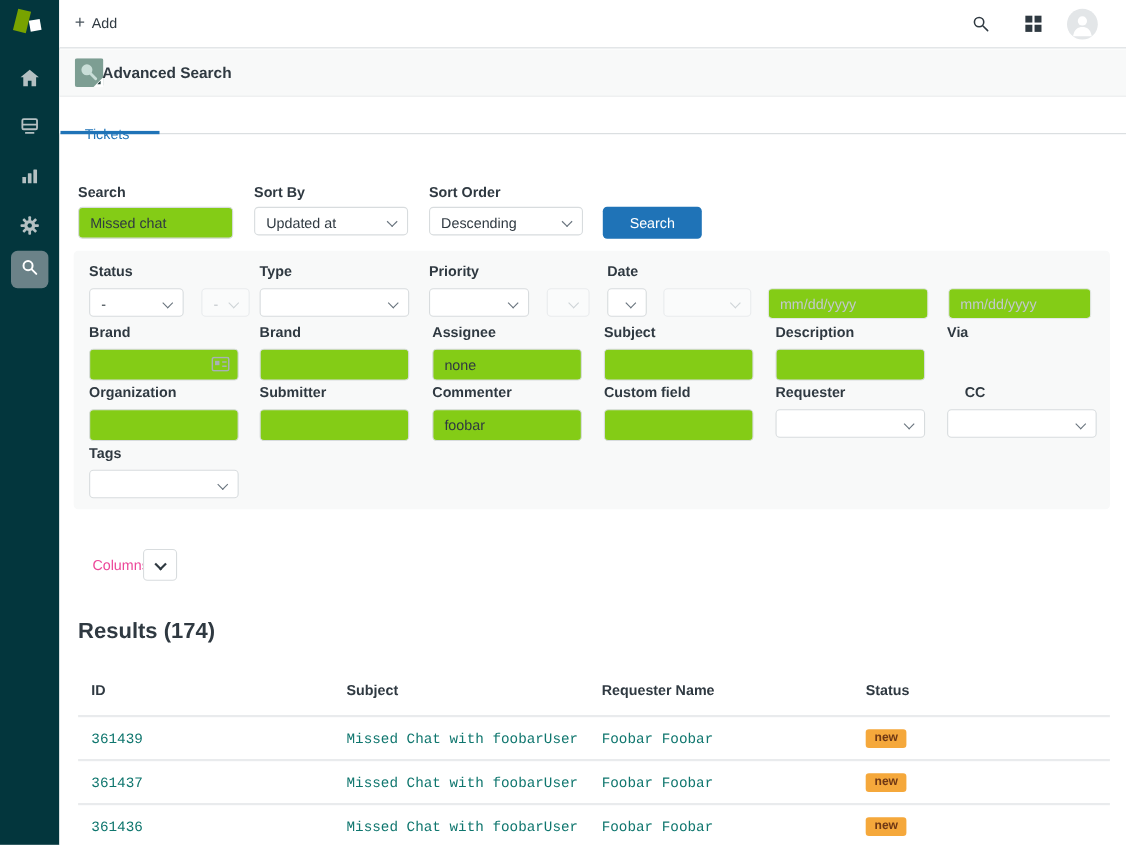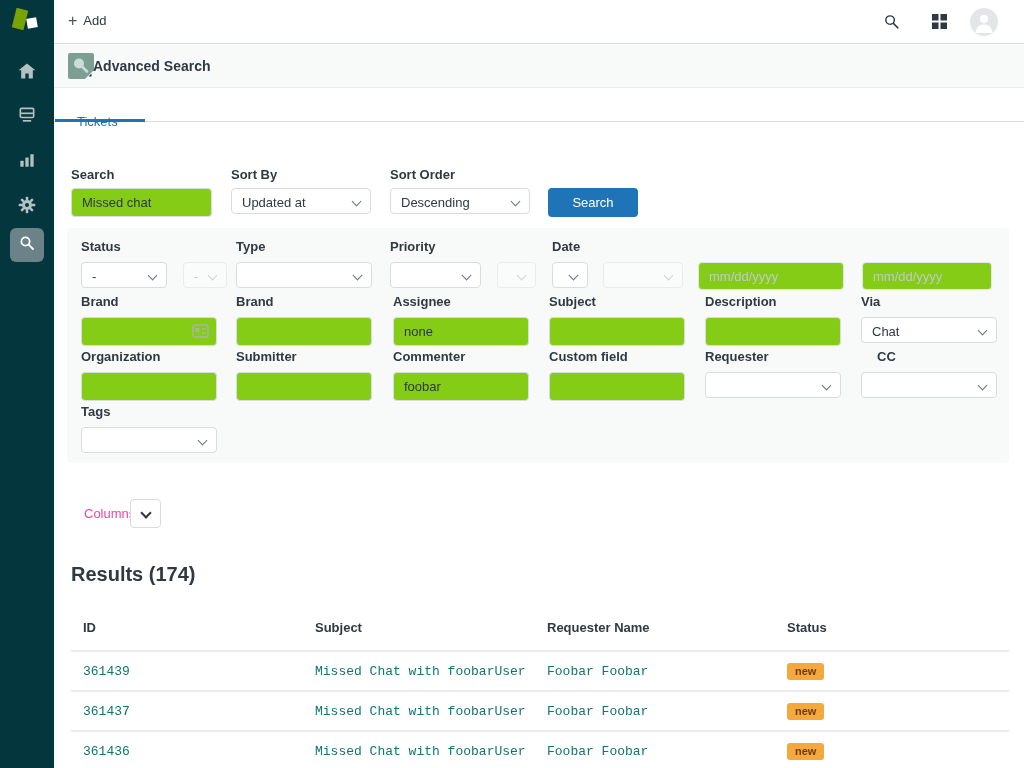"Chat" div.selbox { html: <div> <span>Chat</span> <span></span> </div> -> none }
